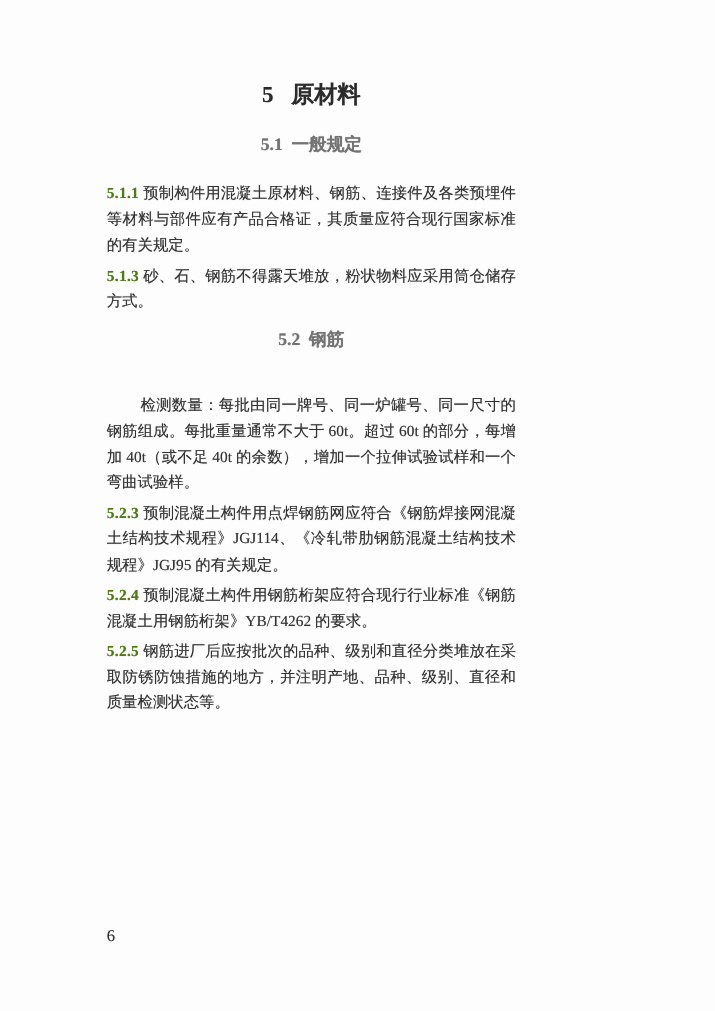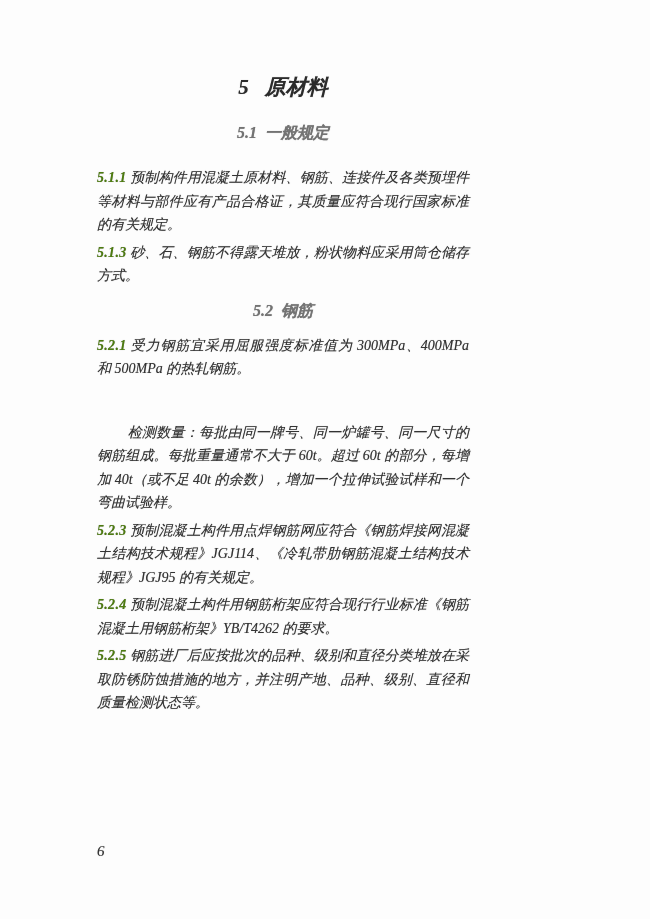"5 原材料" .page { font-style: italic -> none }
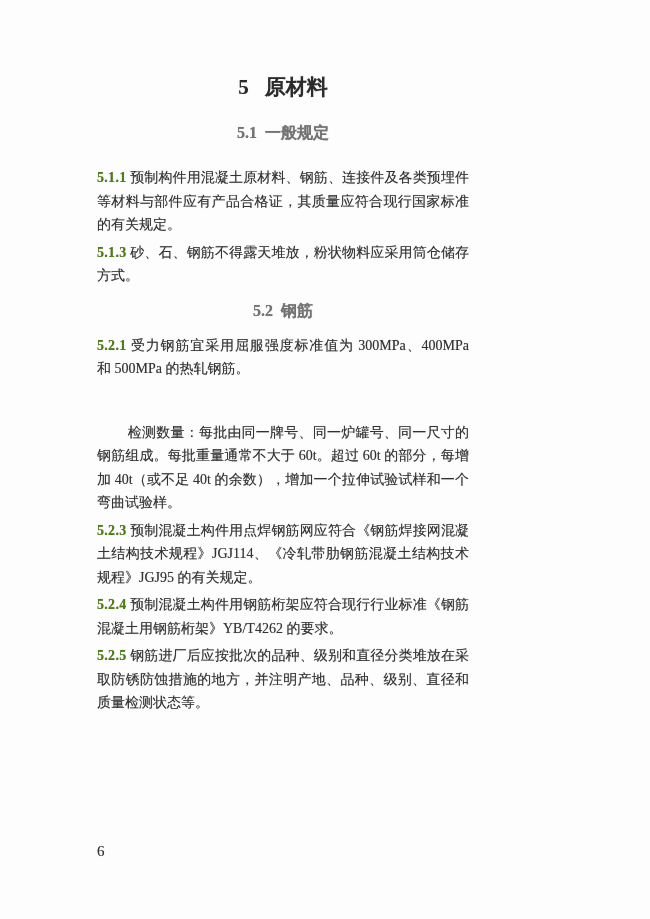"5.2.1 受力钢筋宜采用屈服强度标准值为 300MPa、400MPa 和" p.clause { html: <p><b>5.2.1</b> <span>受力钢筋宜采用屈服强度标准值为 300MPa、400MPa 和 500MPa 的热轧钢筋。</span></p> -> none }
